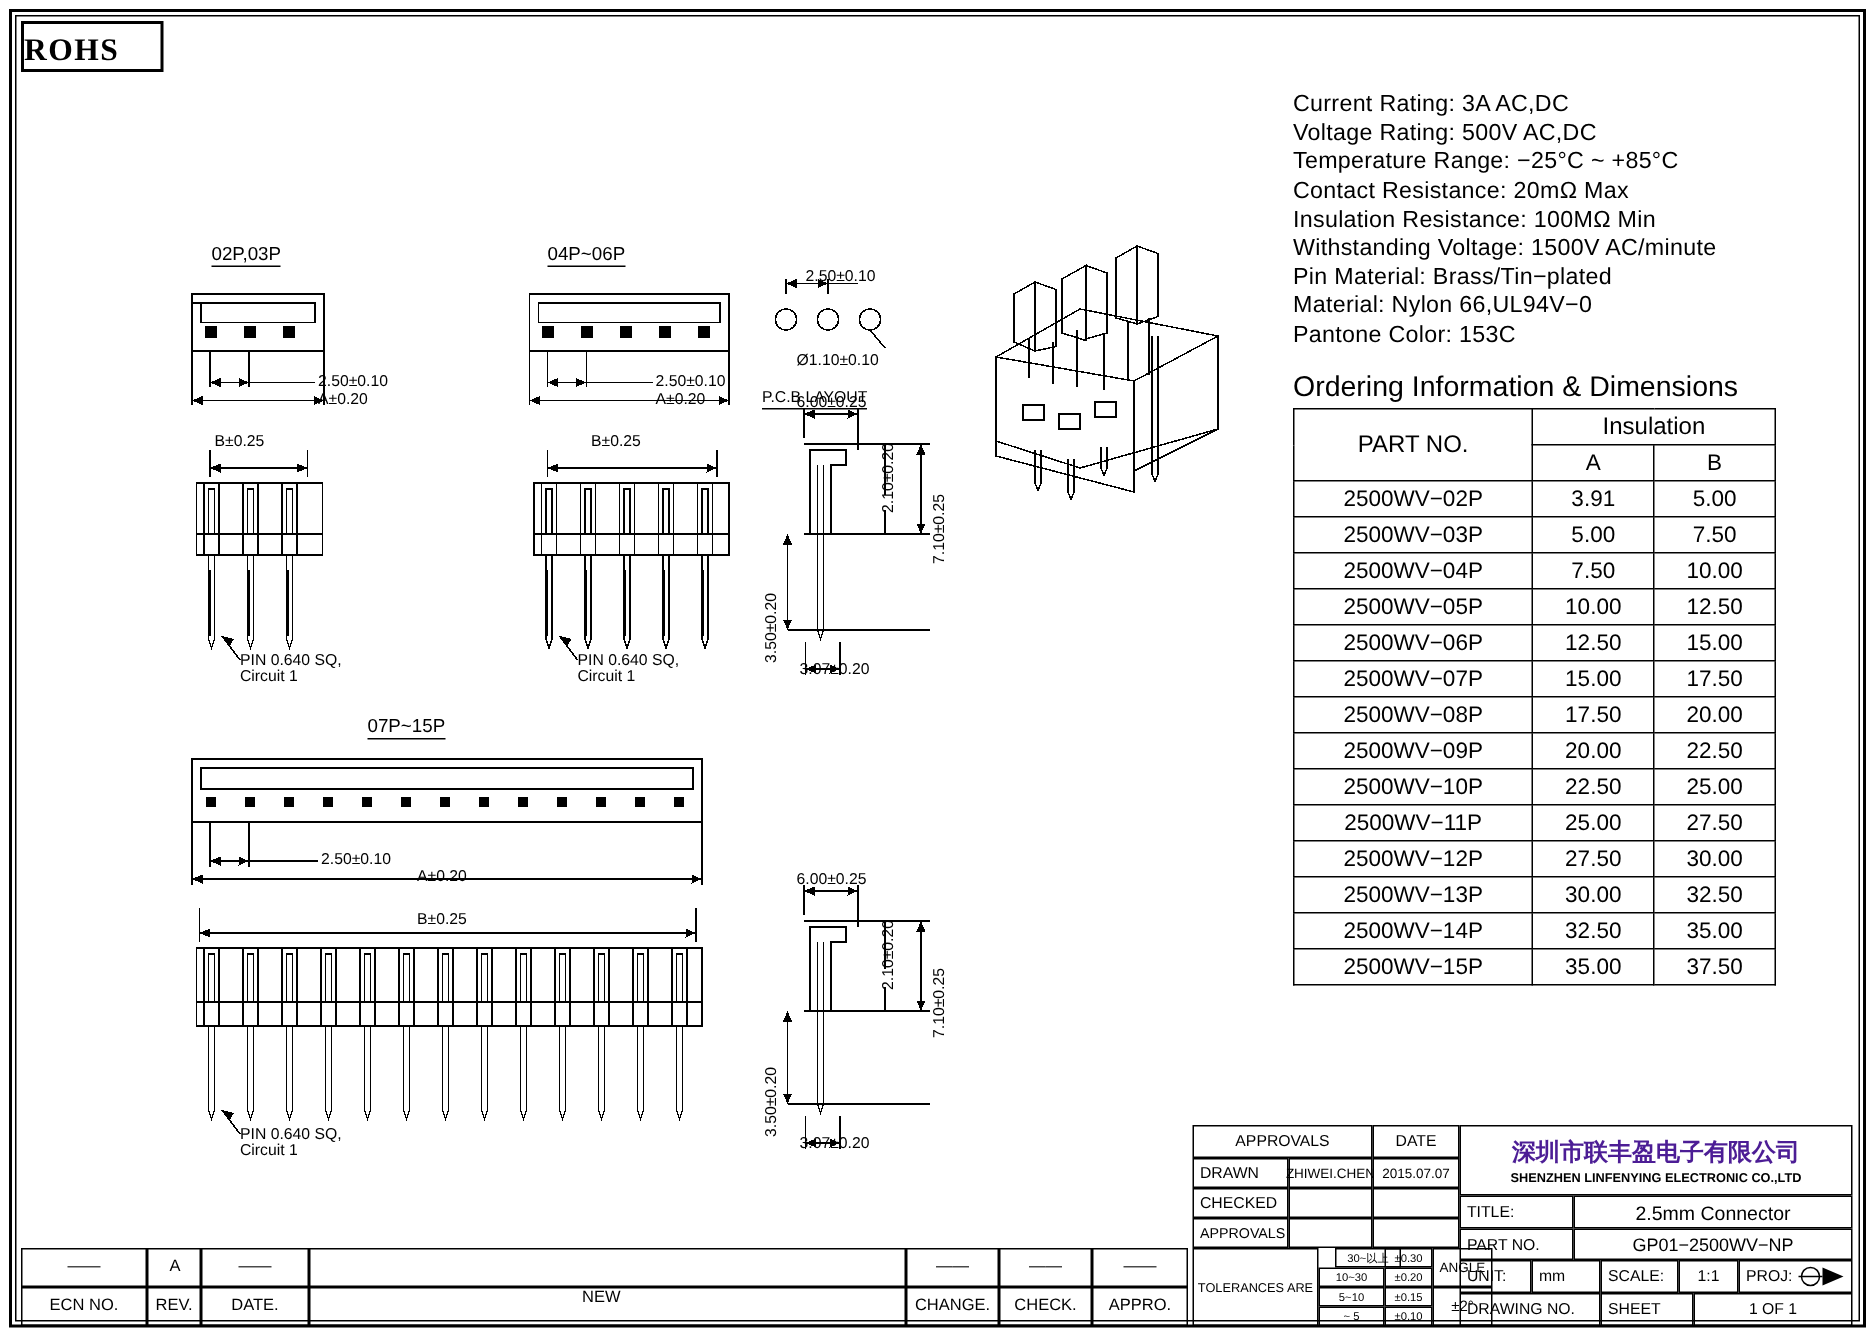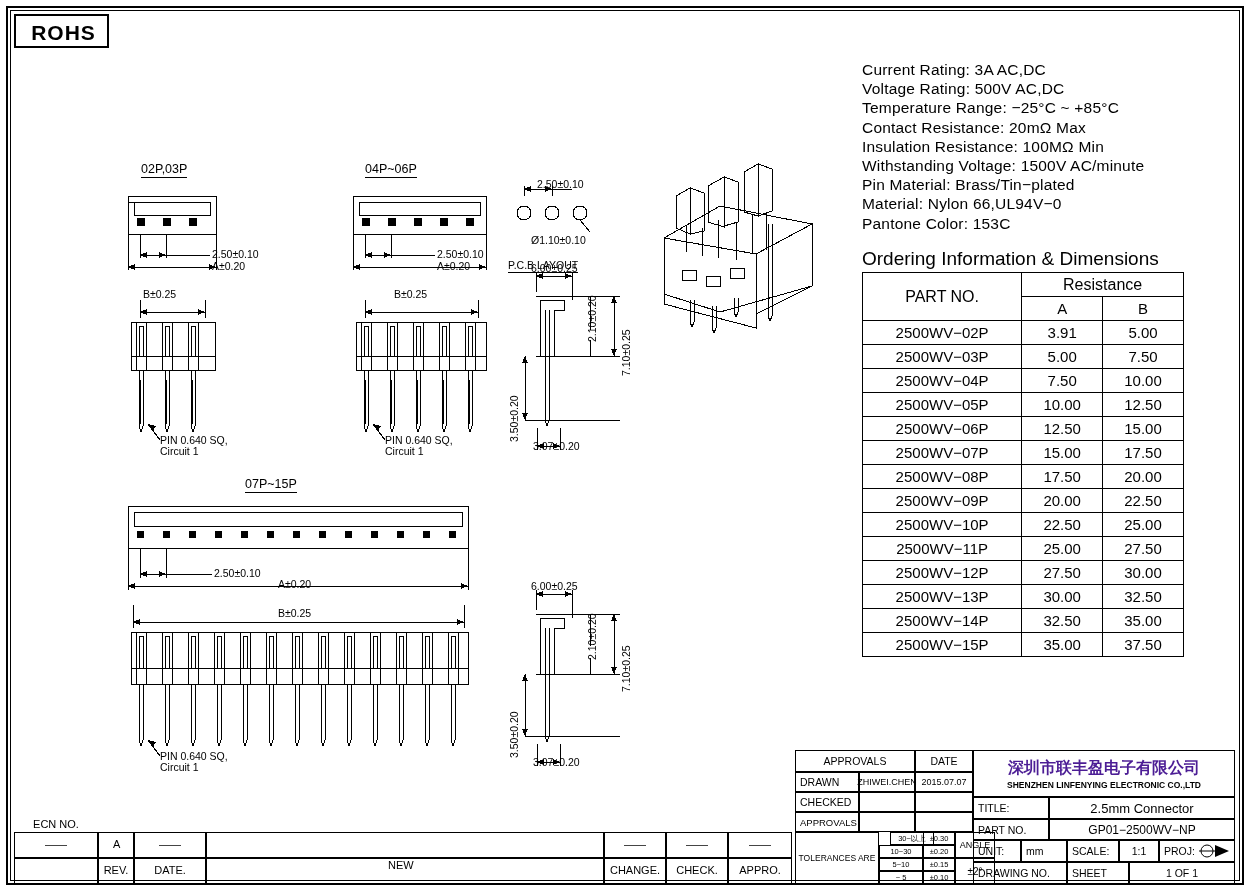"ROHS" #rohs span { font-family: none -> Liberation Serif, serif; text-align: center -> left }
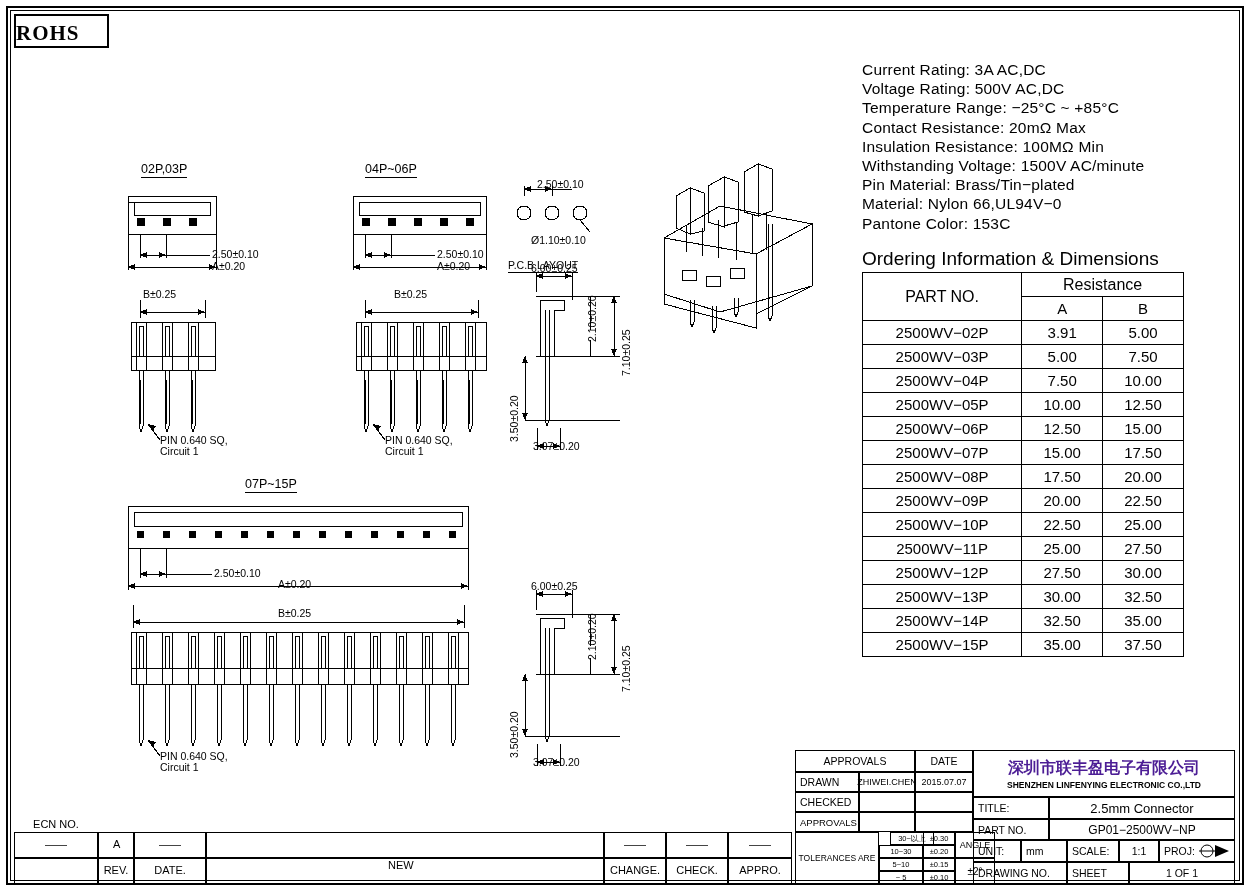"Resistance" td { text: Resistance -> Insulation }
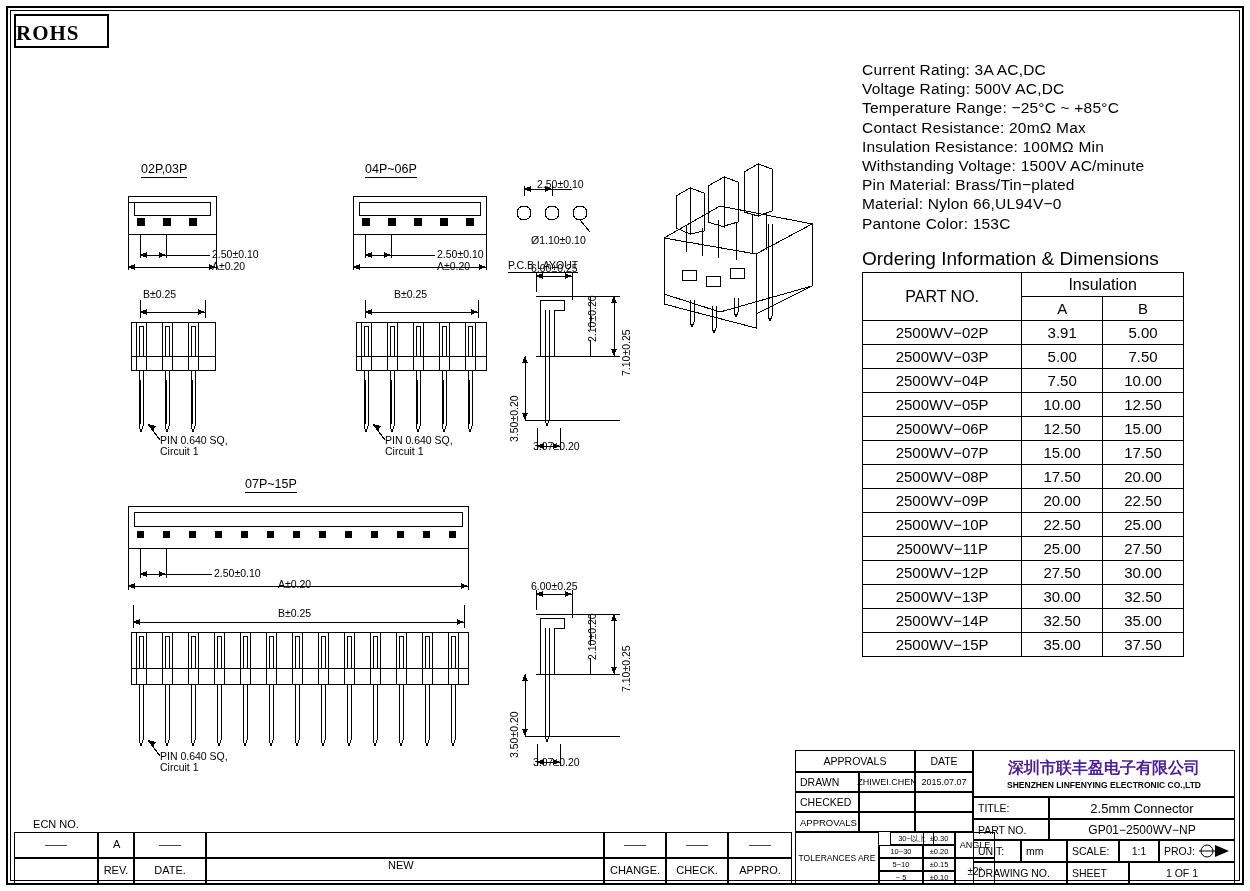"ECN NO." div.tx { top: 818px -> 864px }
